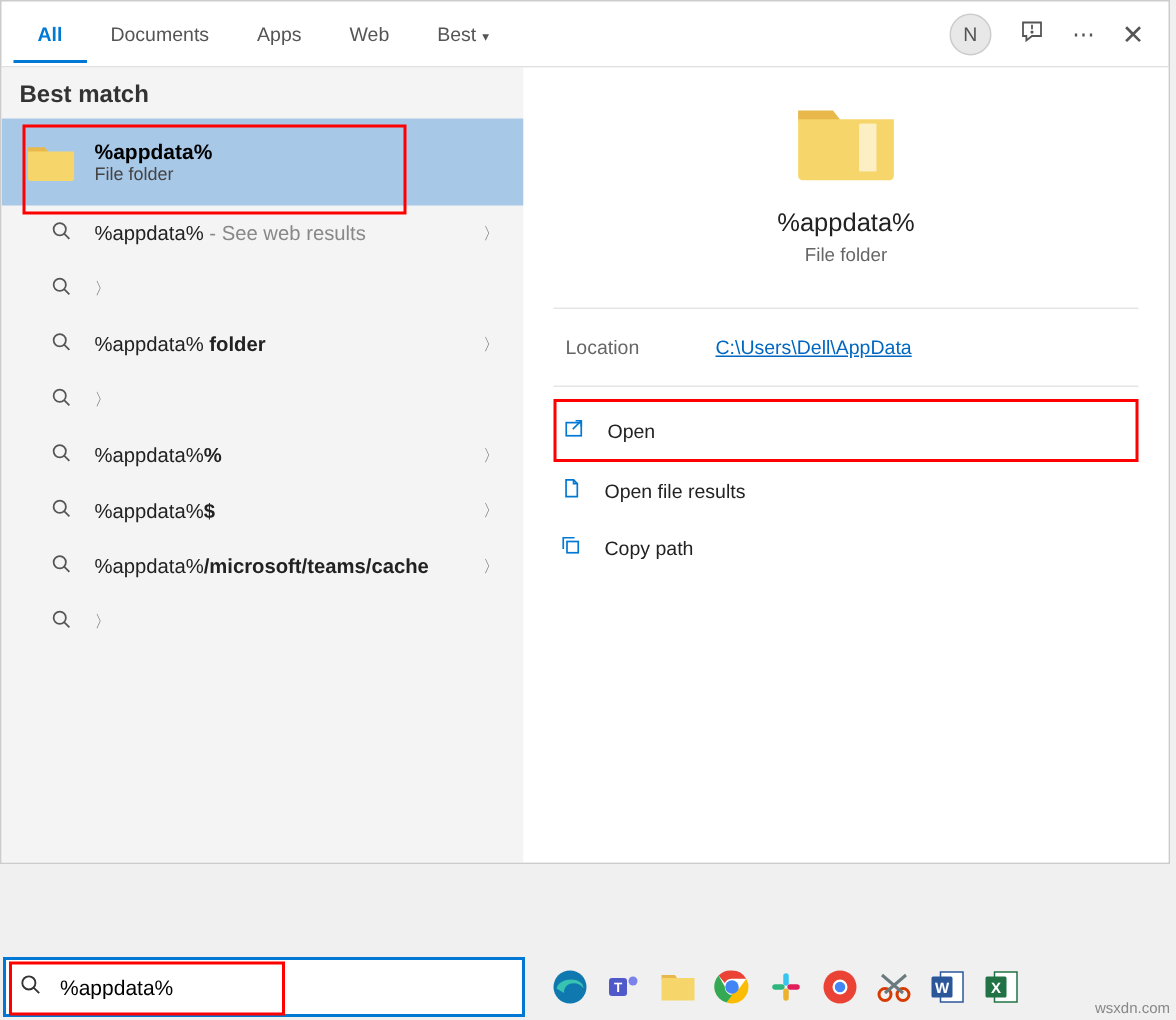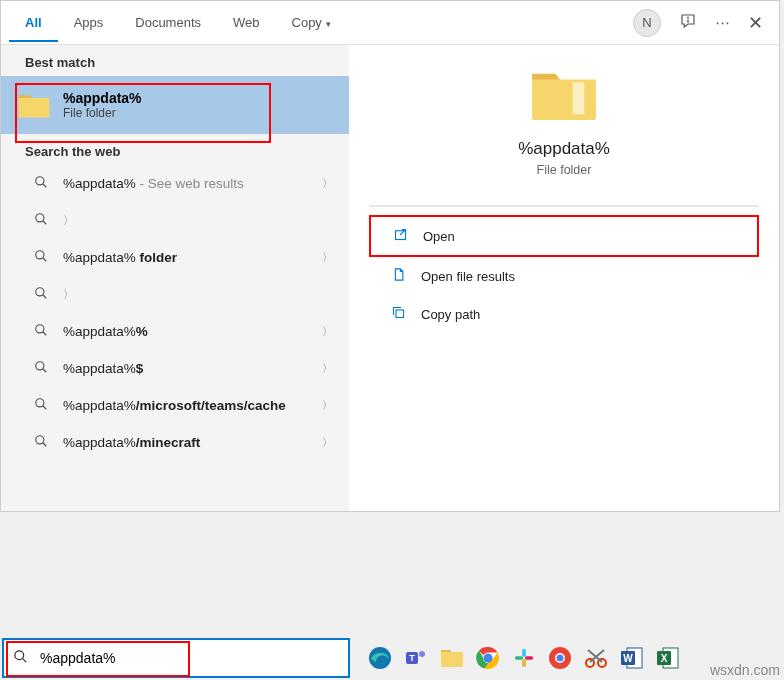"All" .window { height: 512px -> 576px }
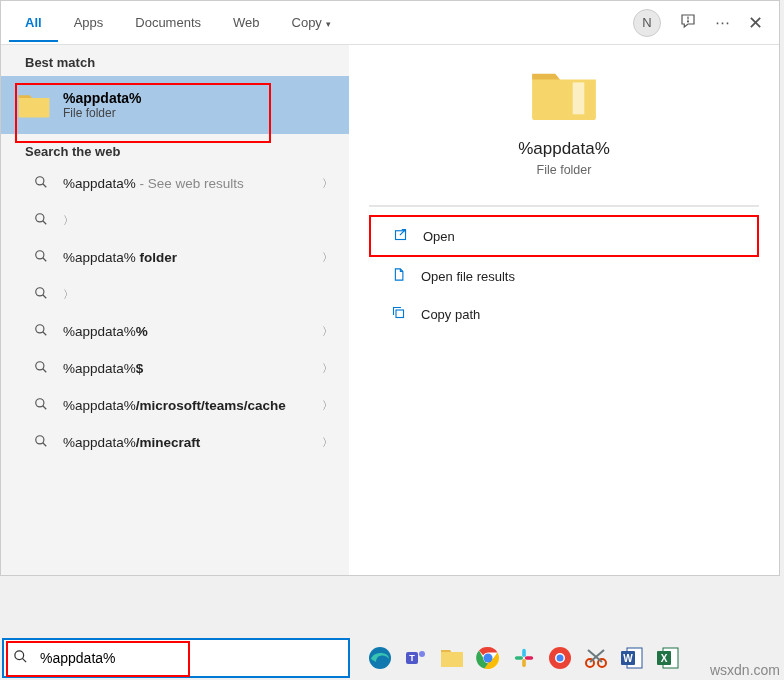"Apps" div.tab { order: before "Documents" -> after "Documents" }
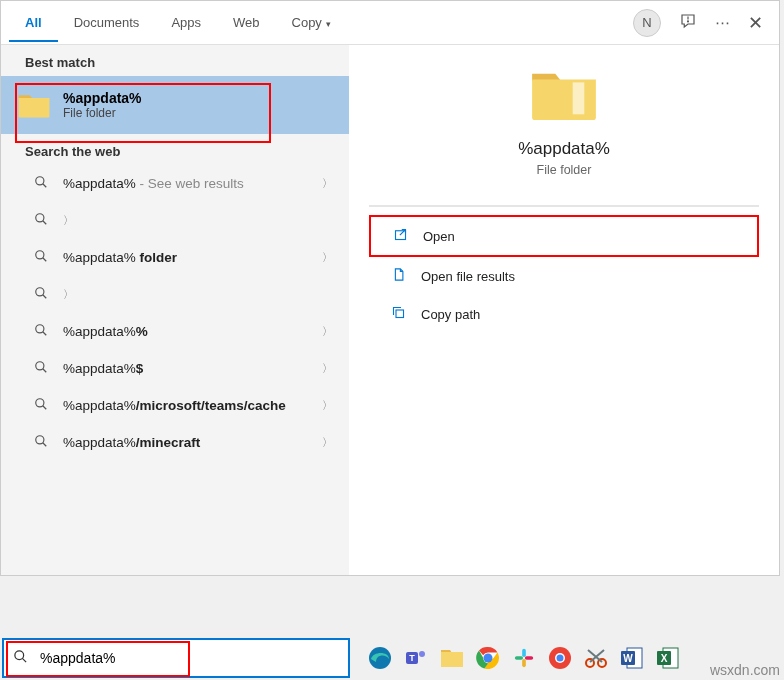"Copy" span { text: Copy -> Best }
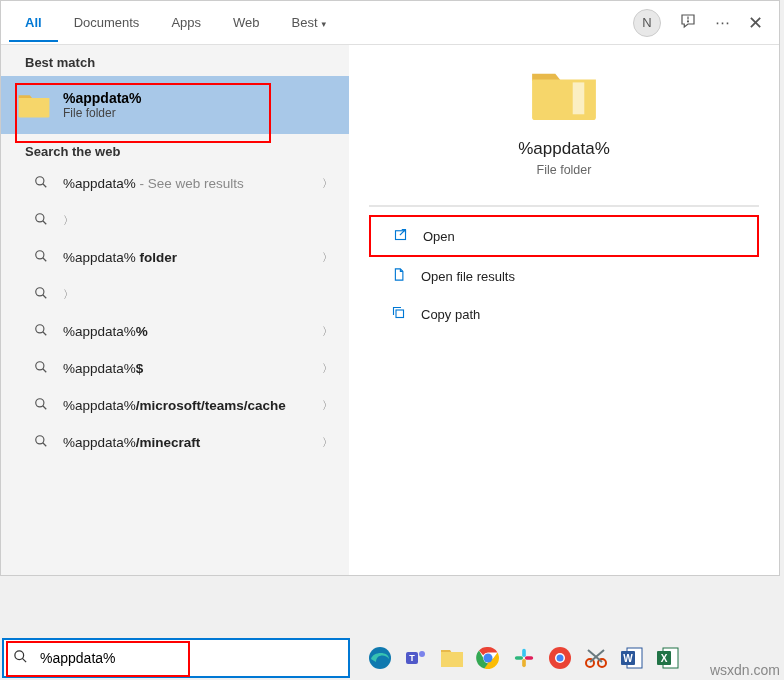"Best match" .section-label { font-size: 13px -> 16px; padding: 10px 24px 6px -> 10px 12px 6px }
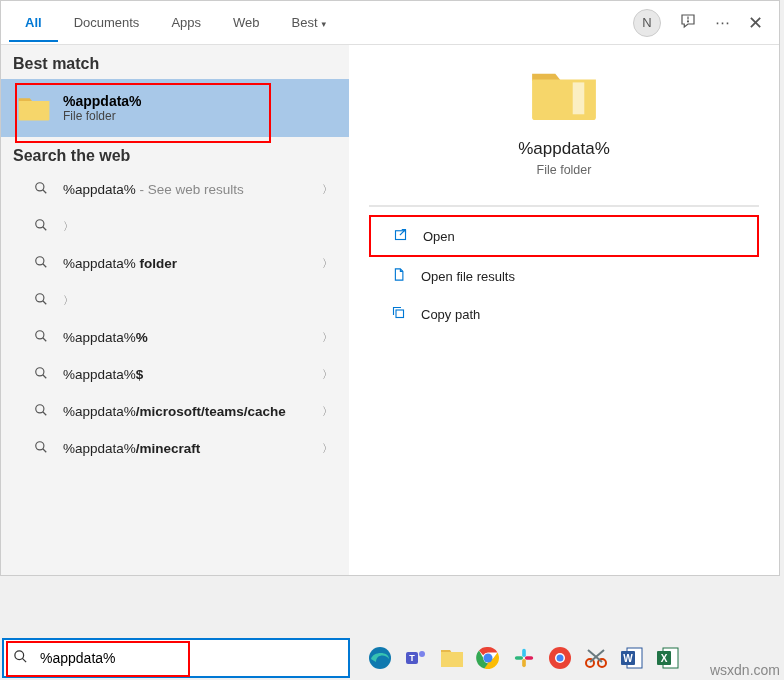"Search the web" div.section-label { html: <div>Search the web</div> -> none }
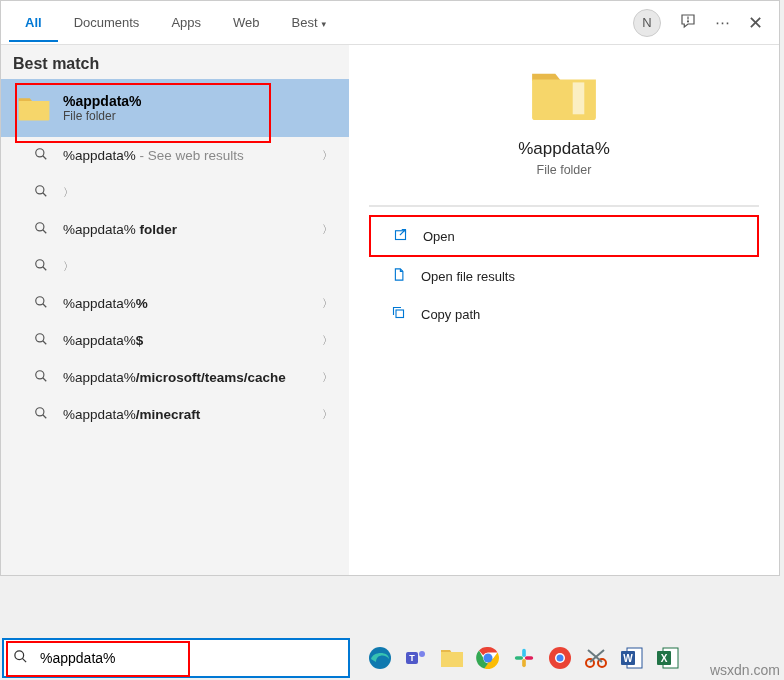"Location" div.loc-row { html: none -> <div> <div>Location</div> <a>C:\Users\Dell\AppData</a> </div> }
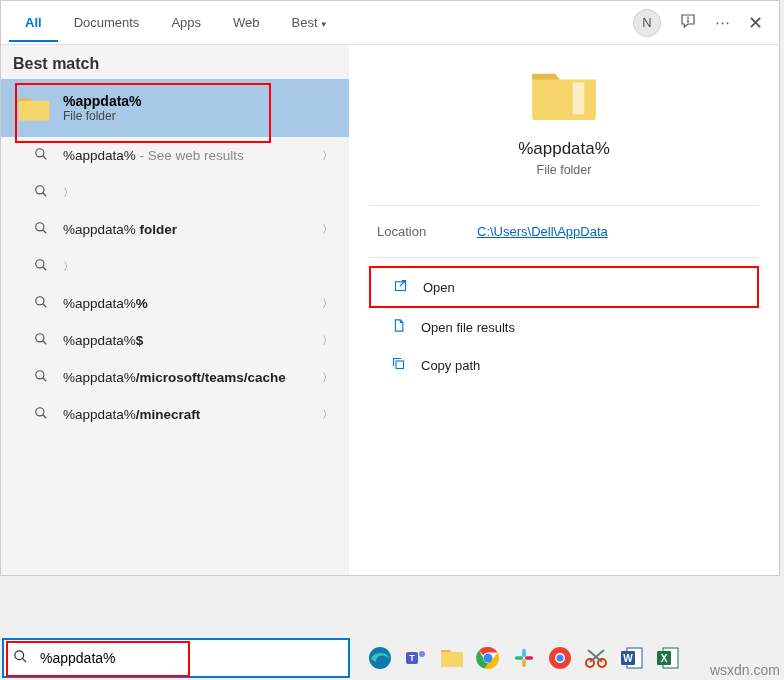"Open" .action { padding: 10px 20px -> 10px 2px }
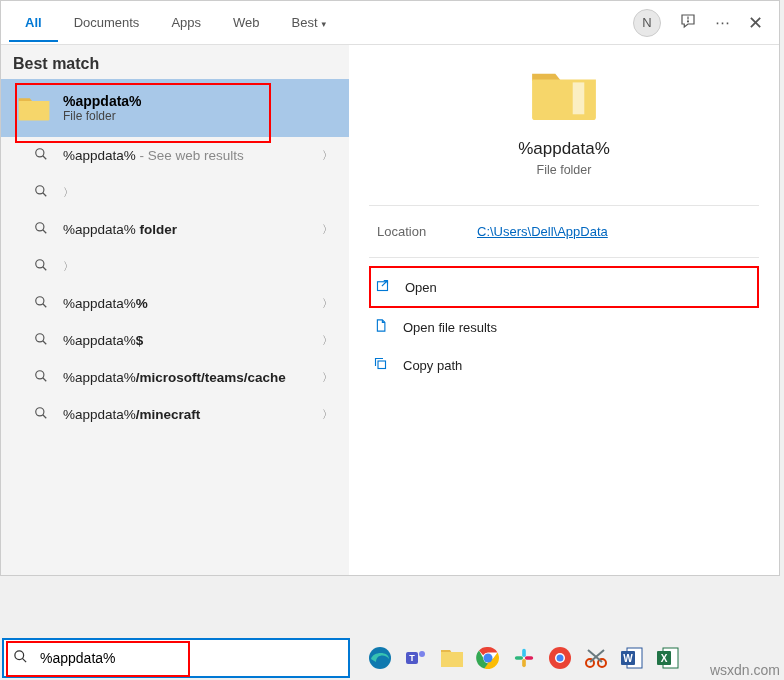"%appdata%/minecraft" span.txt { html: <span>%appdata%<b>/minecraft</b><span></span></span> -> none }
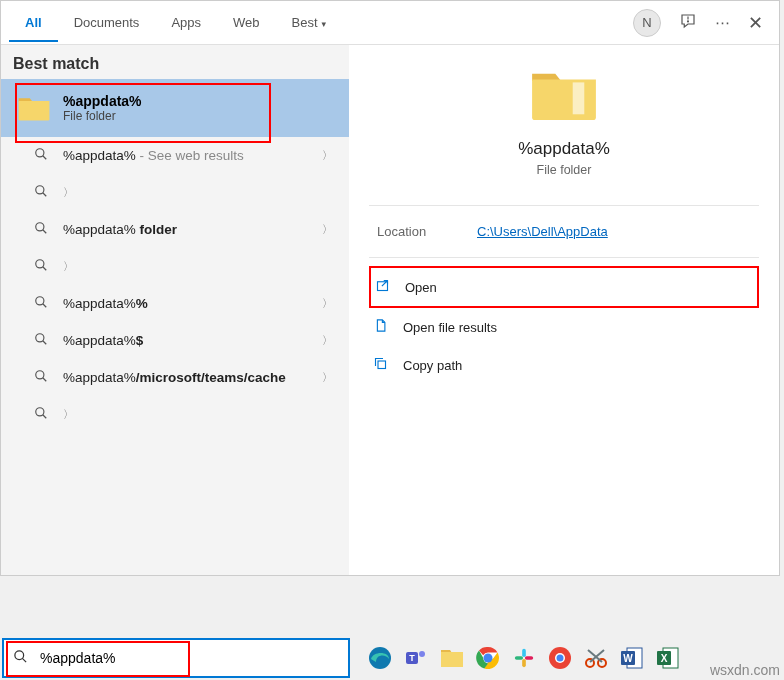"wsxdn.com" .watermark { font-size: 14px -> 10px }
